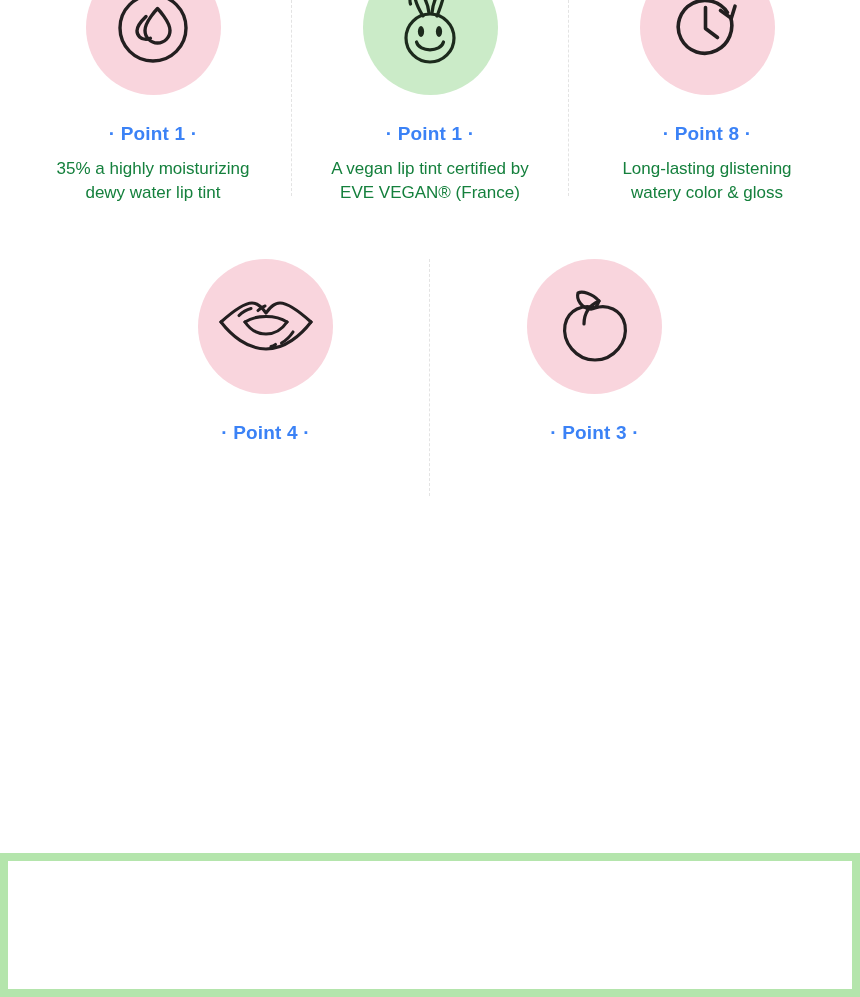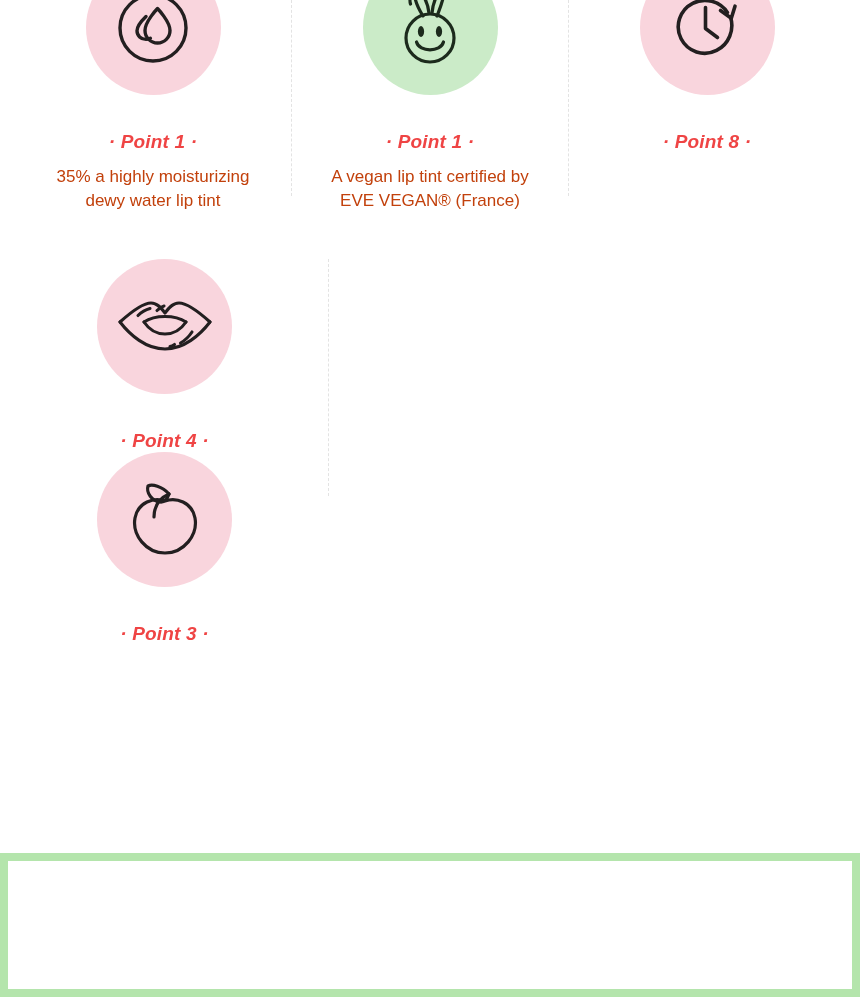"· Point 1 ·" .point-title { color: #ef4444 -> #3b82f6; font-style: italic -> none; margin-top: 36px -> 28px }
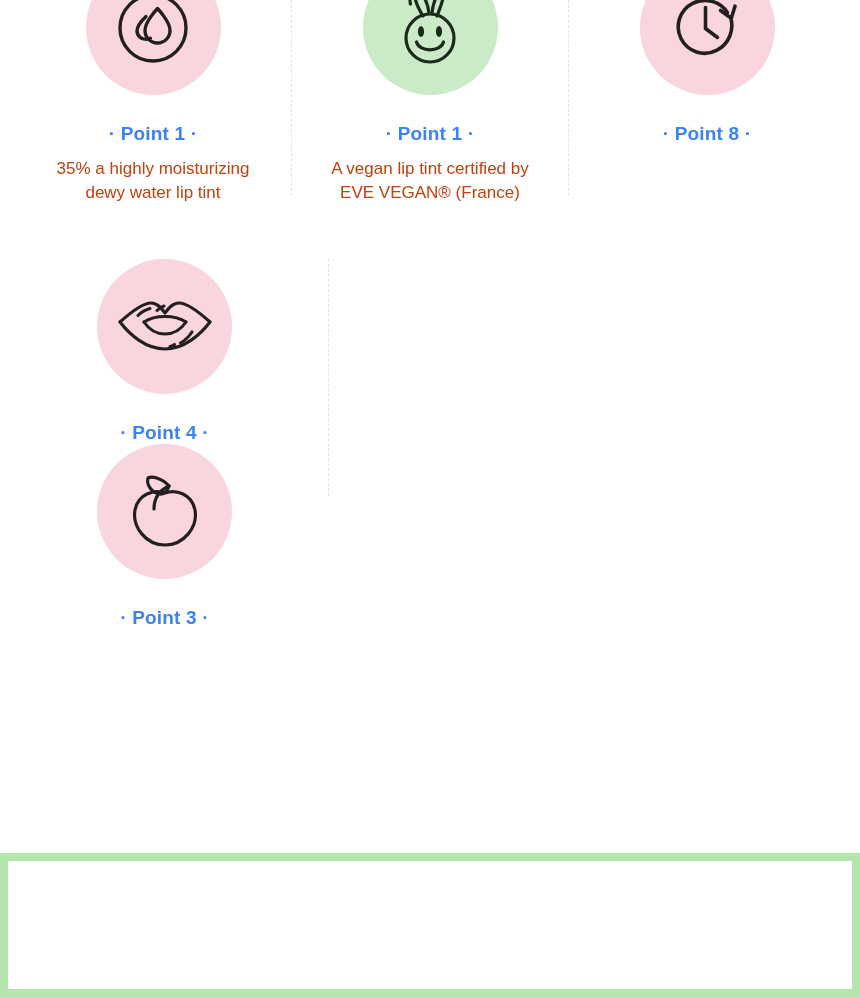"35% a highly moisturizing" .point-desc { color: #c2410c -> #15803d }
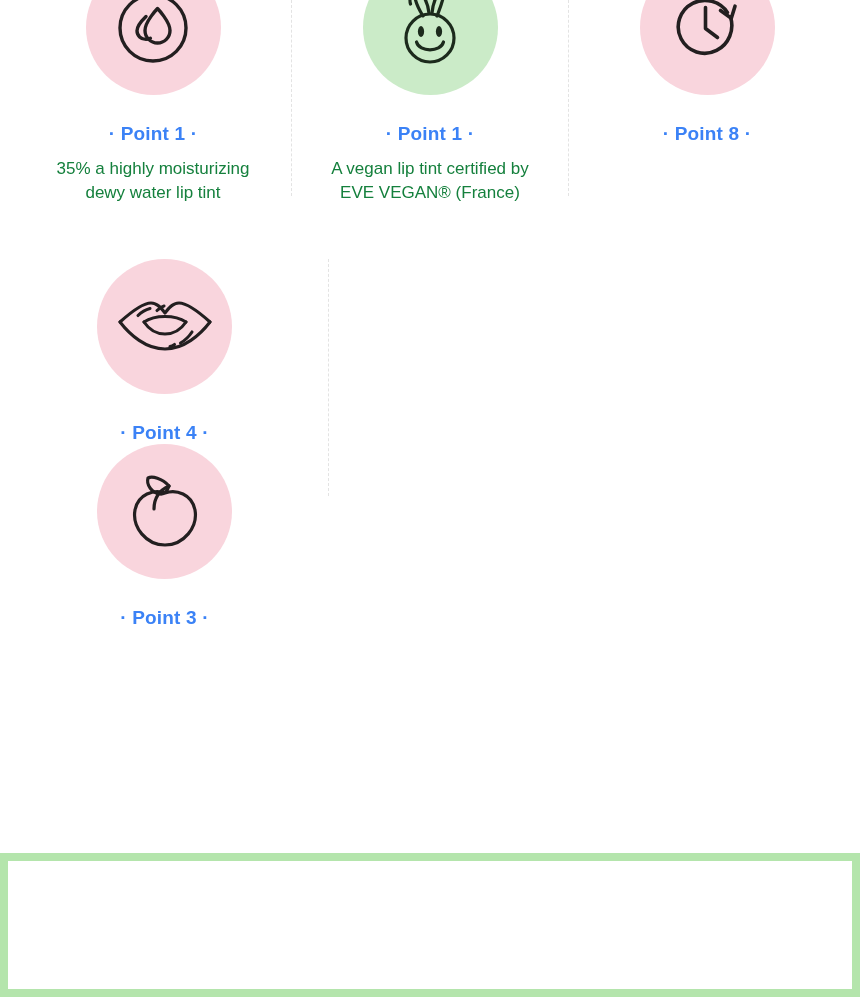"Long-lasting glistening" div.point-desc { html: none -> <div>Long-lasting glistening watery color &amp; gloss</div> }
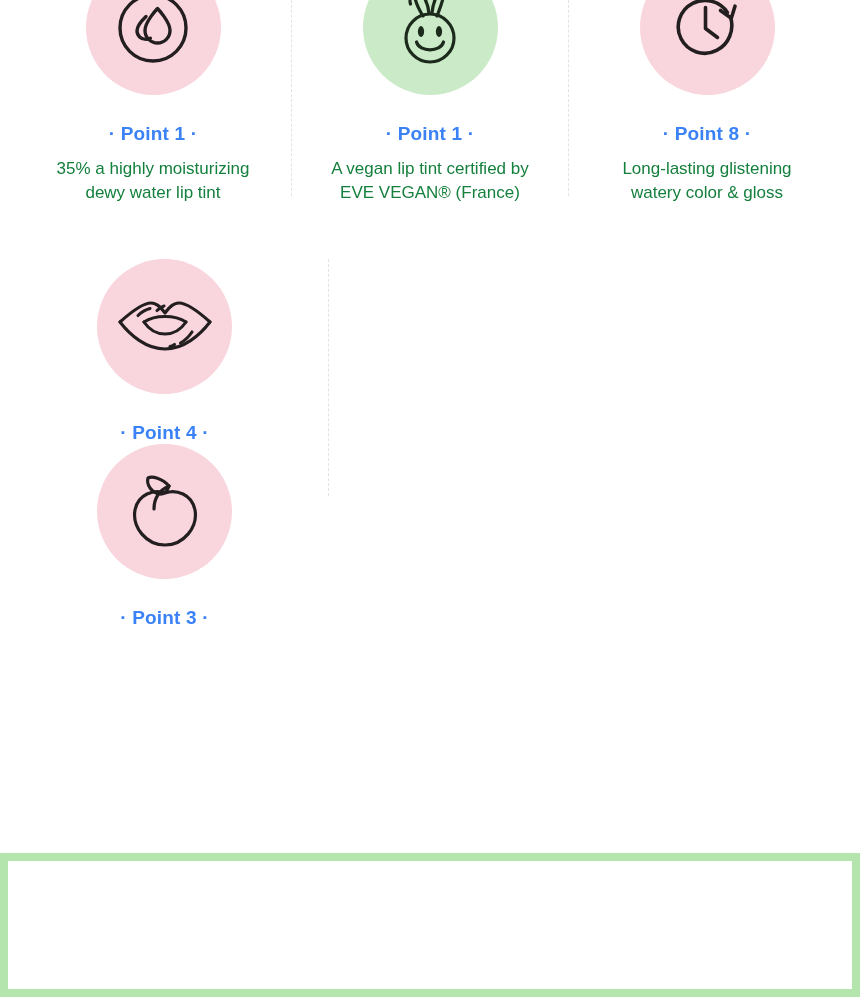"· Point 4 ·" .row-two { flex-direction: column -> none }
